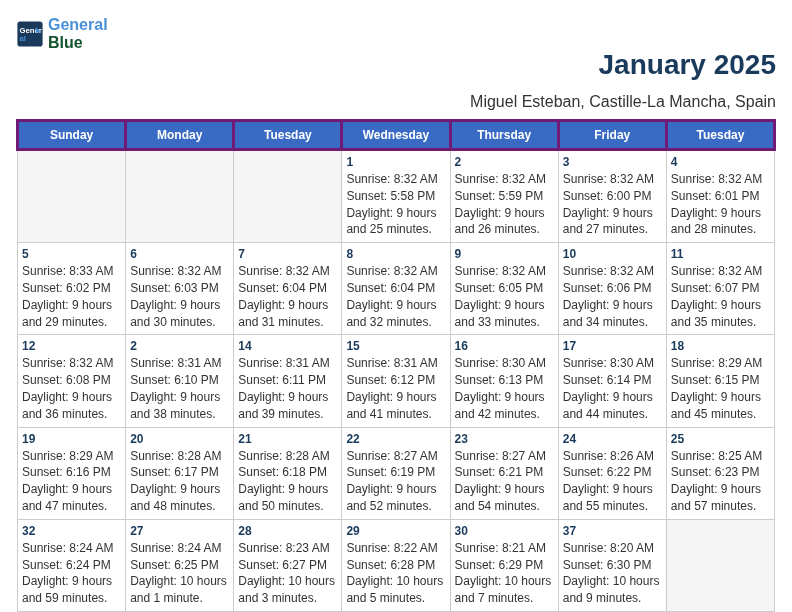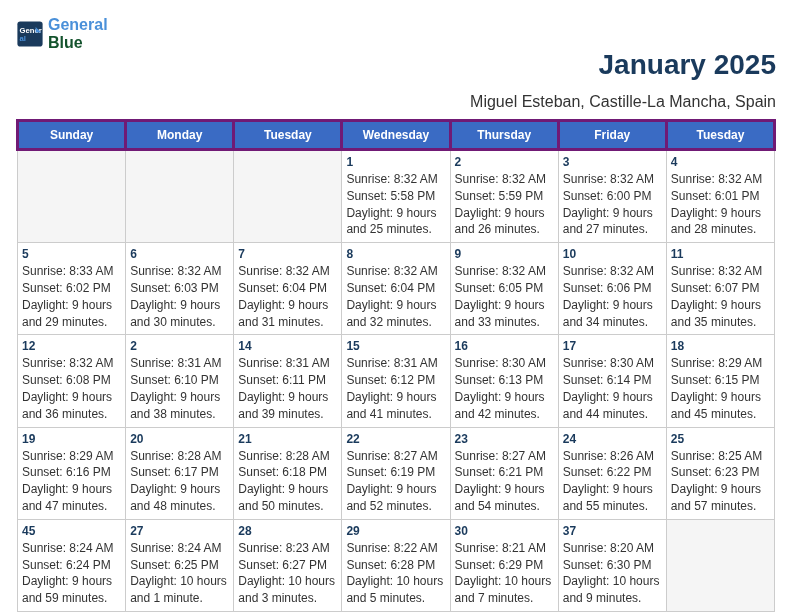"45" div.day-number { text: 45 -> 32 }
